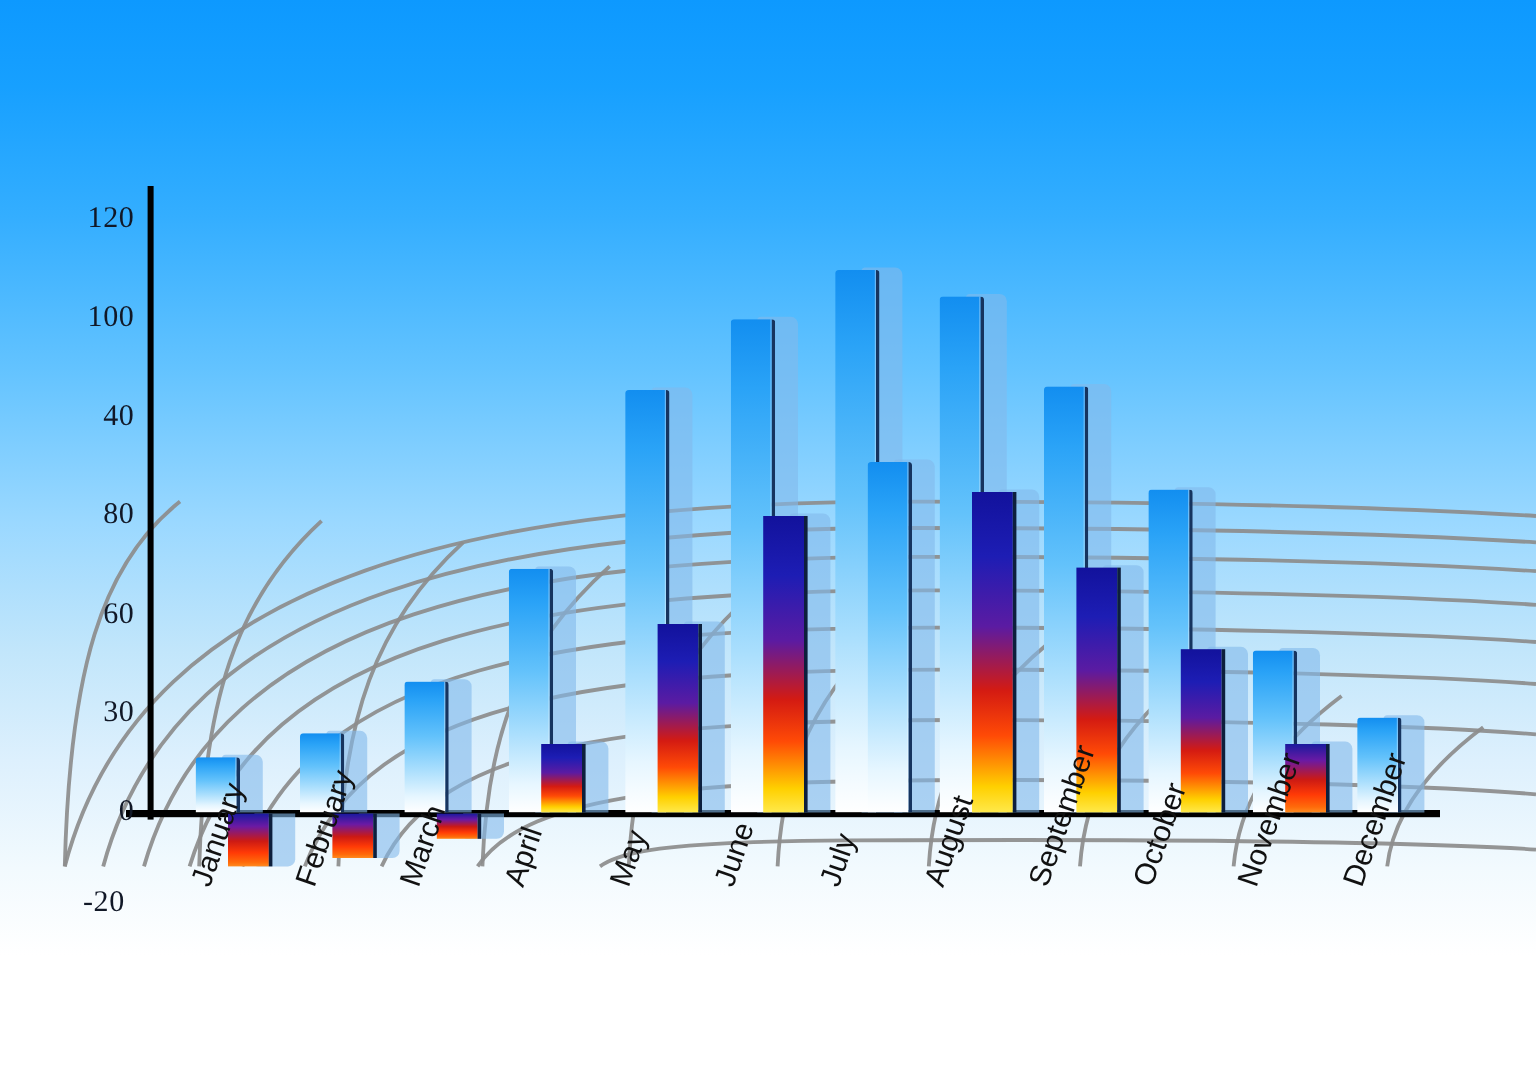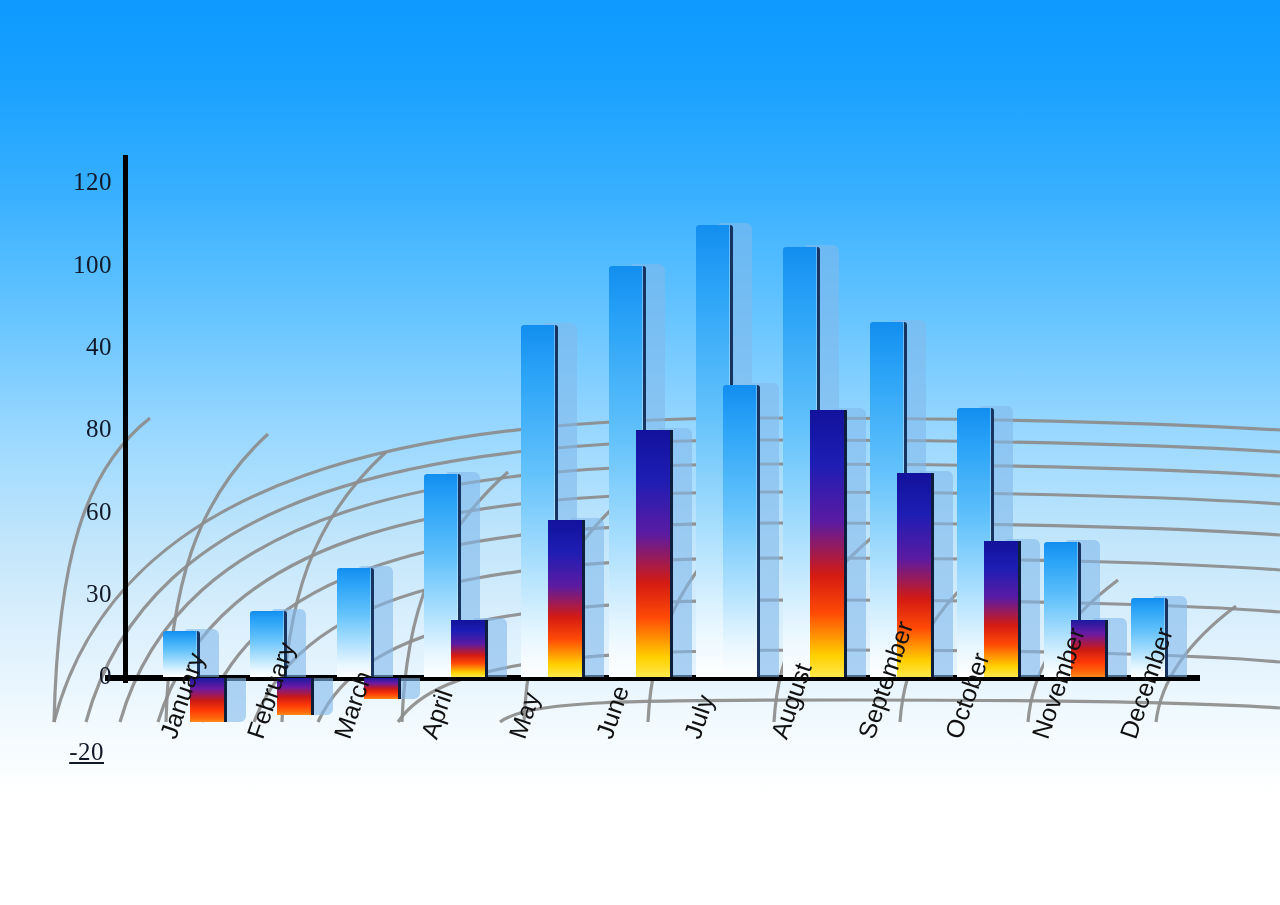"-20" div.ytick { text-decoration: underline -> none }
